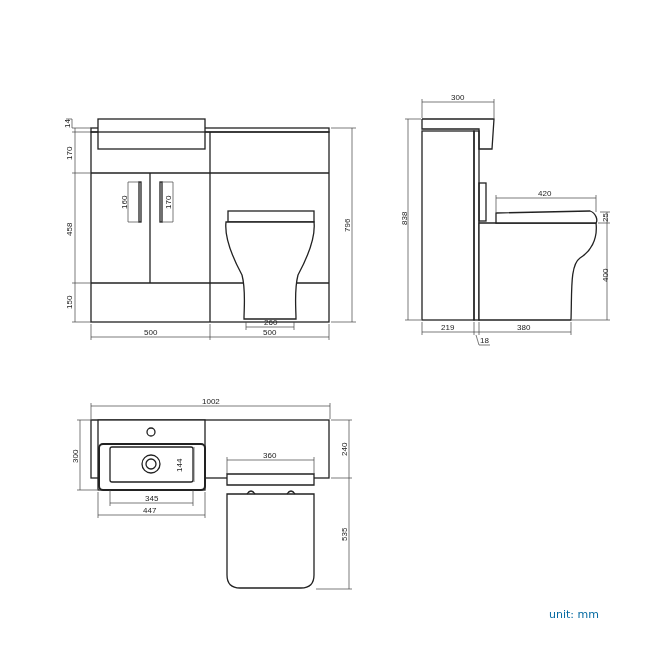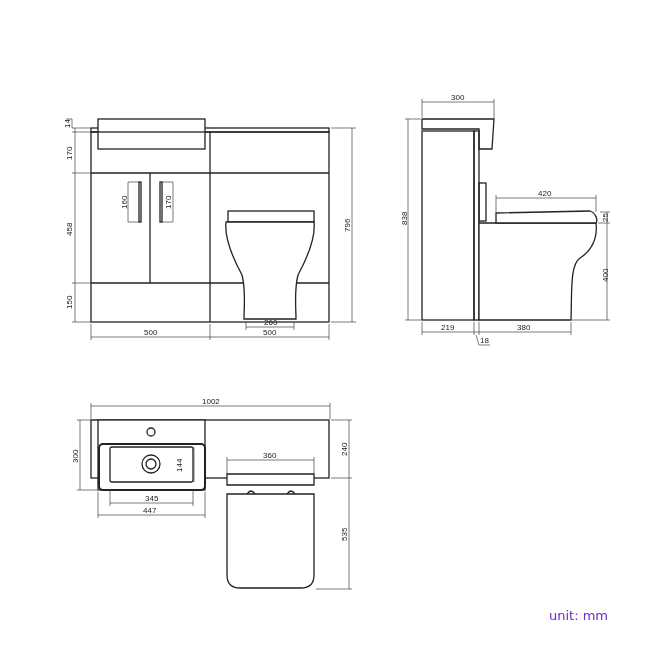"unit: mm" .unit { color: #6d28d9 -> #0369a1; font-size: 13px -> 11px }
